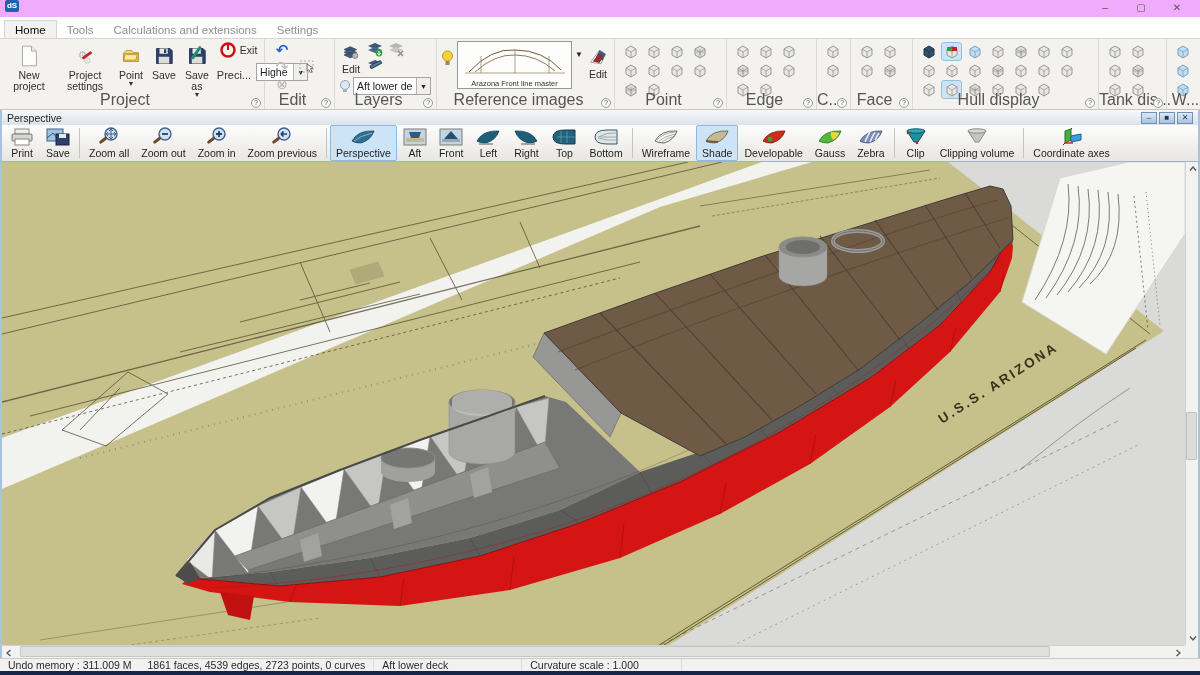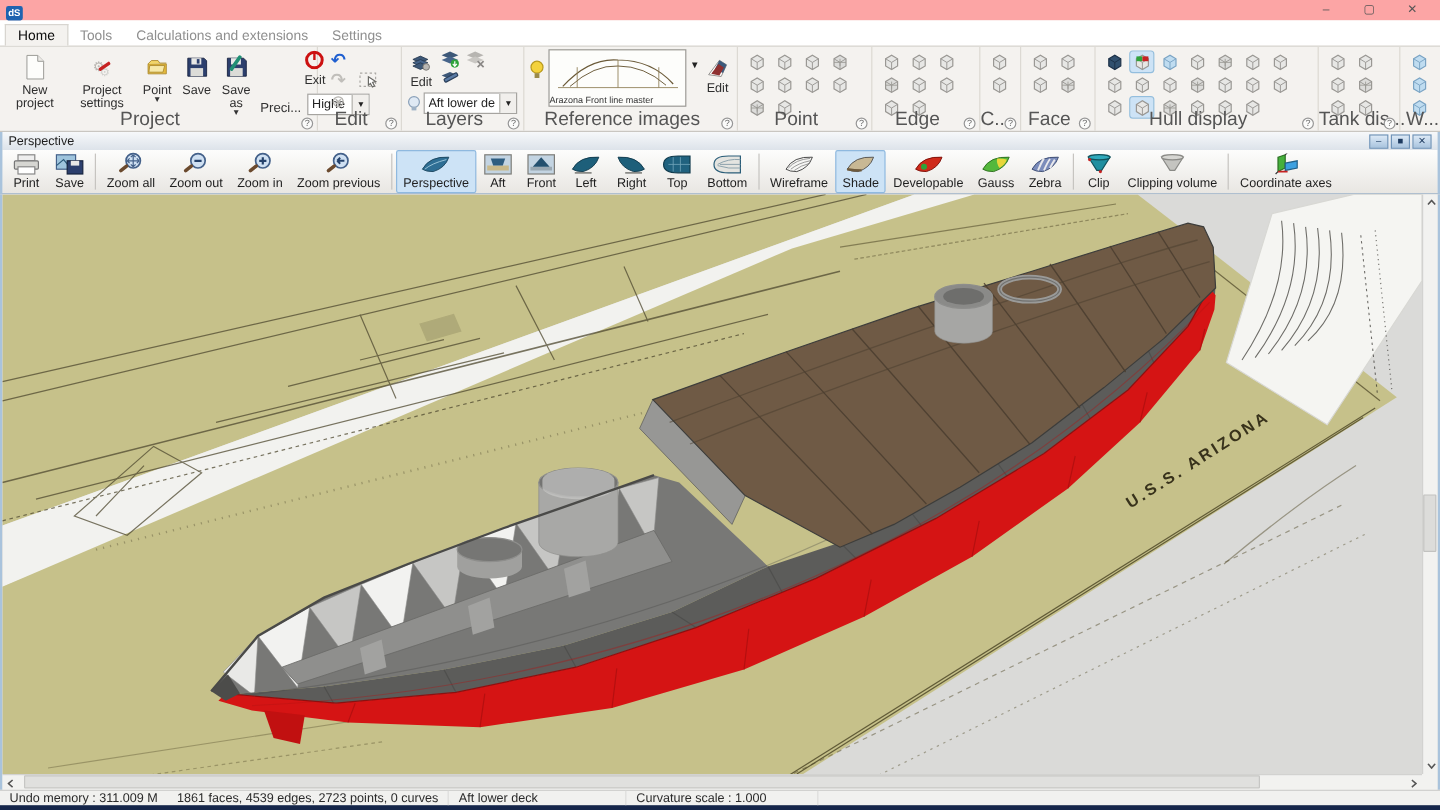"dS" .titlebar { align-items: flex-end -> flex-start; background: #fca5a5 -> #f0abfc }
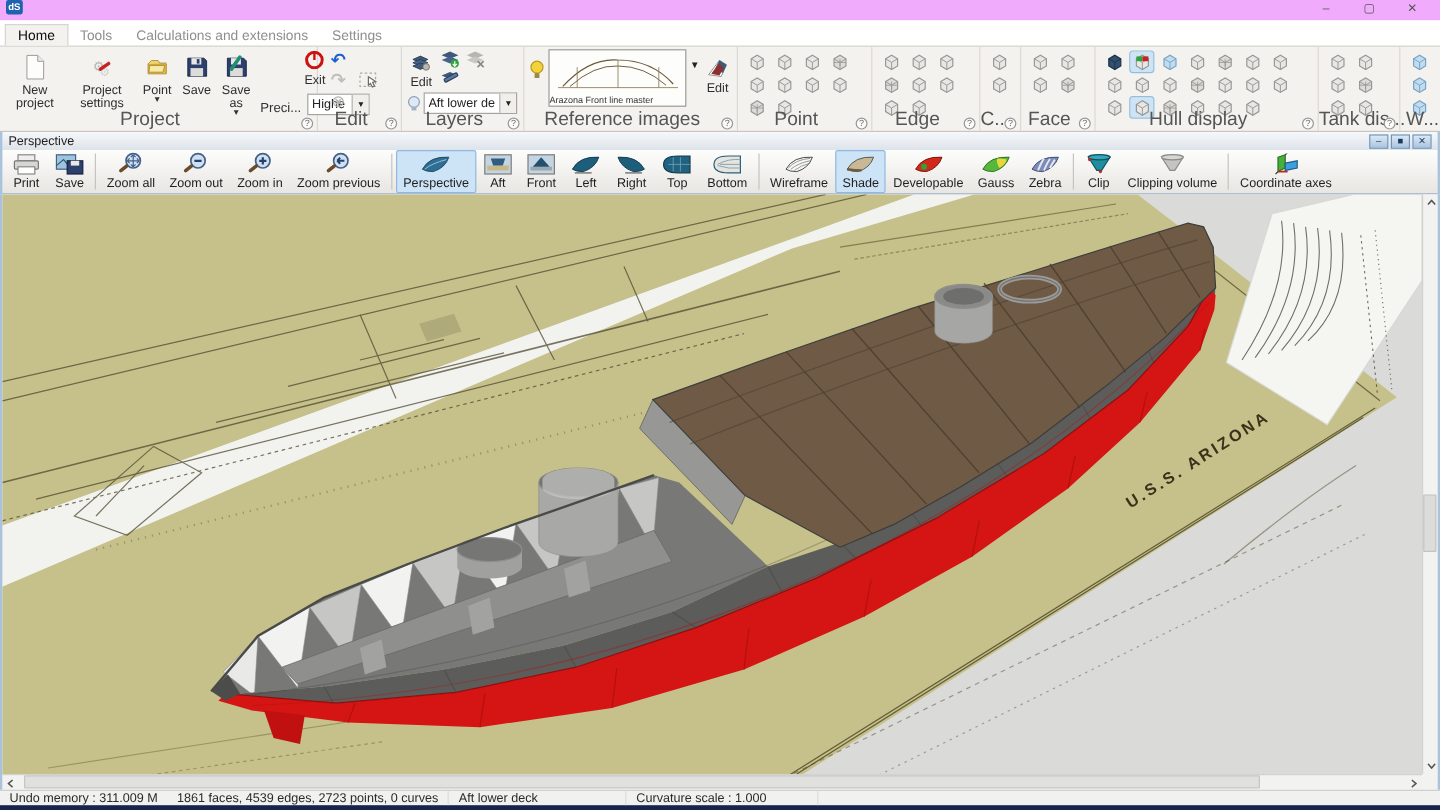"Exit" div.rbtn { flex-direction: column -> row }
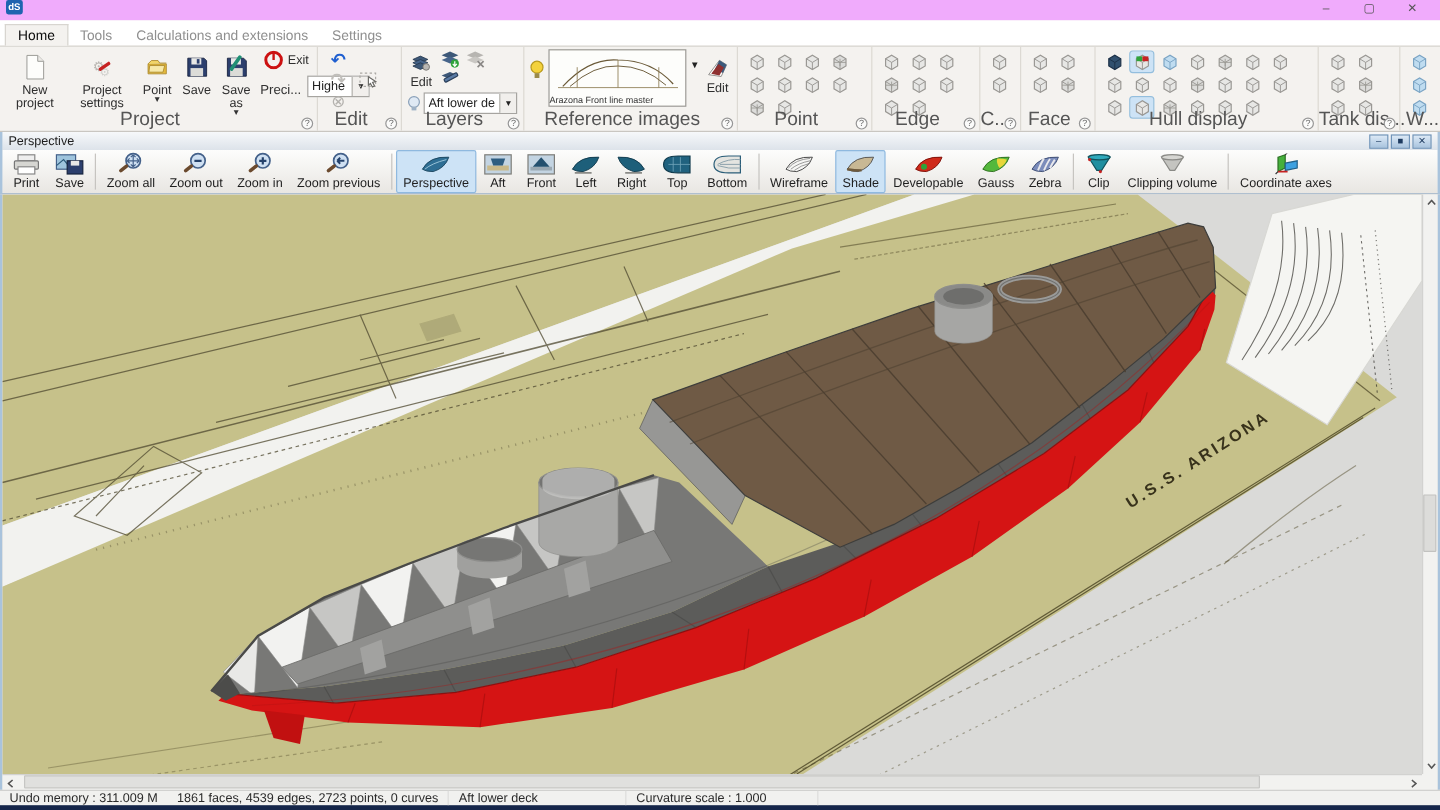"Arazona Front line master" .thumbbox { justify-content: flex-start -> center }
